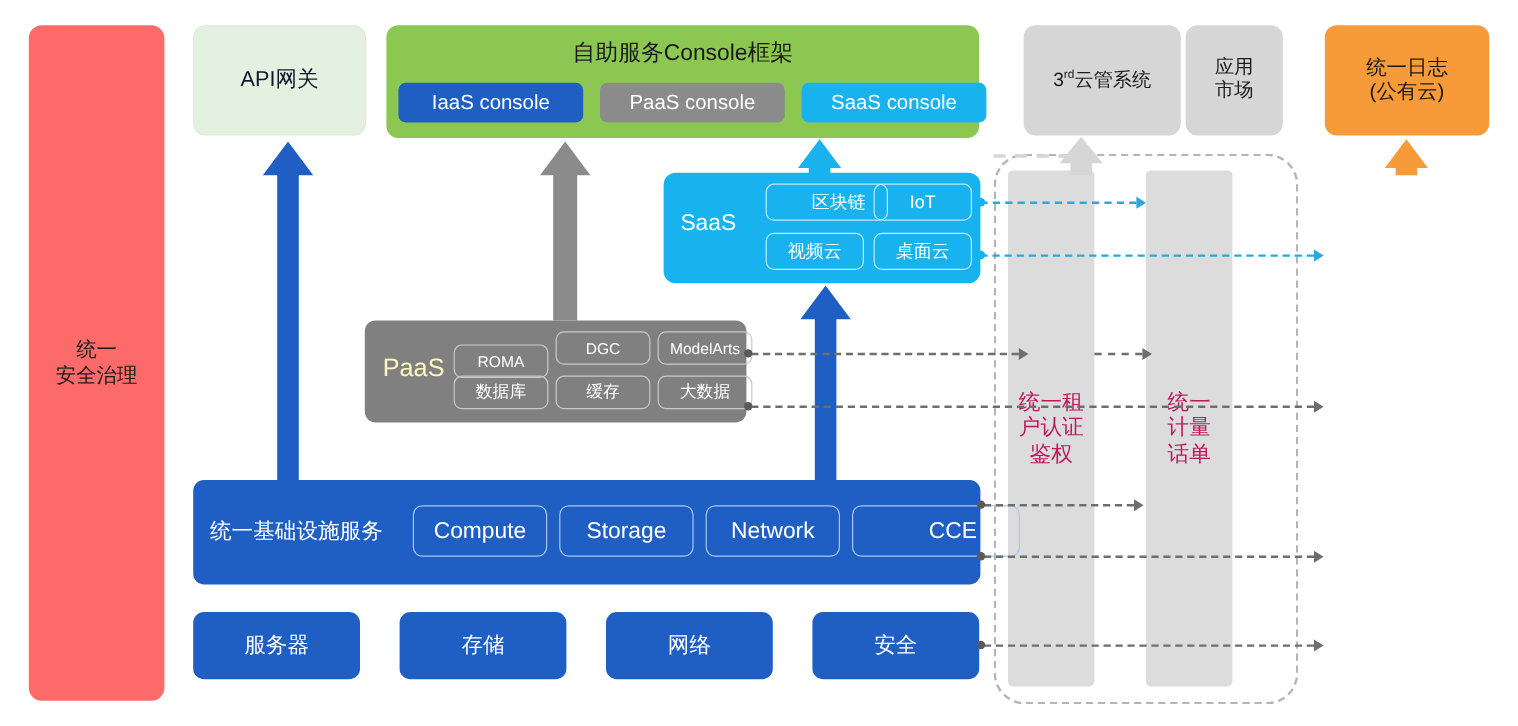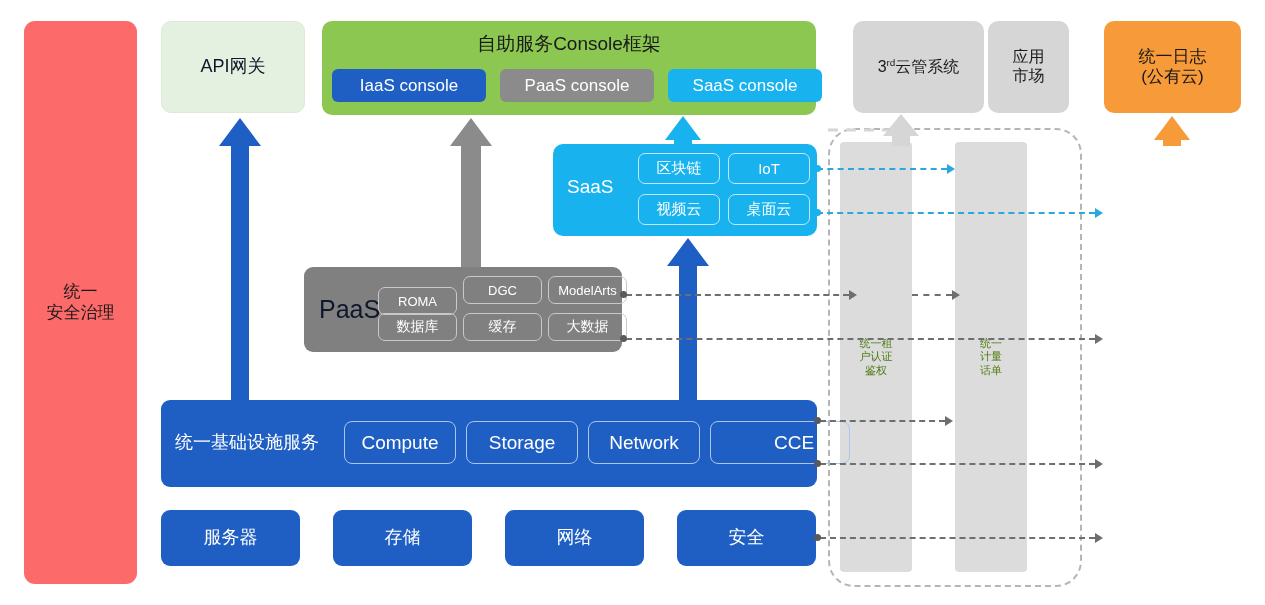"区块链" div.saas-chip { padding-left: none -> 20px }
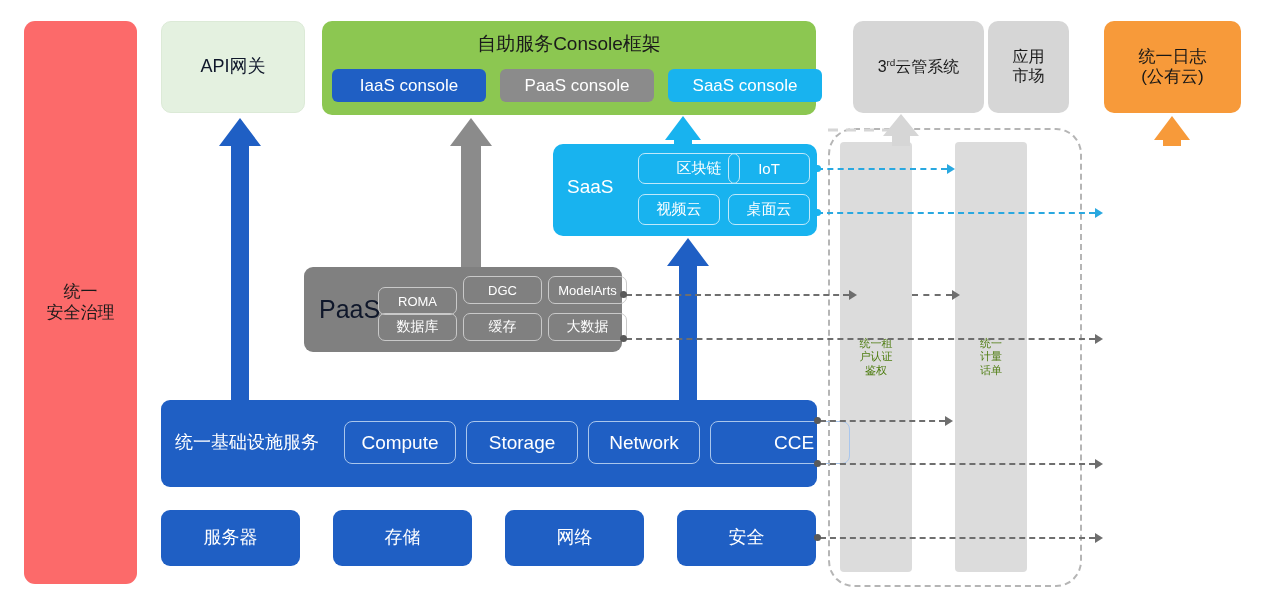"PaaS" .paas-label { color: #0f172a -> #fef9c3; font-size: 25px -> 21px }
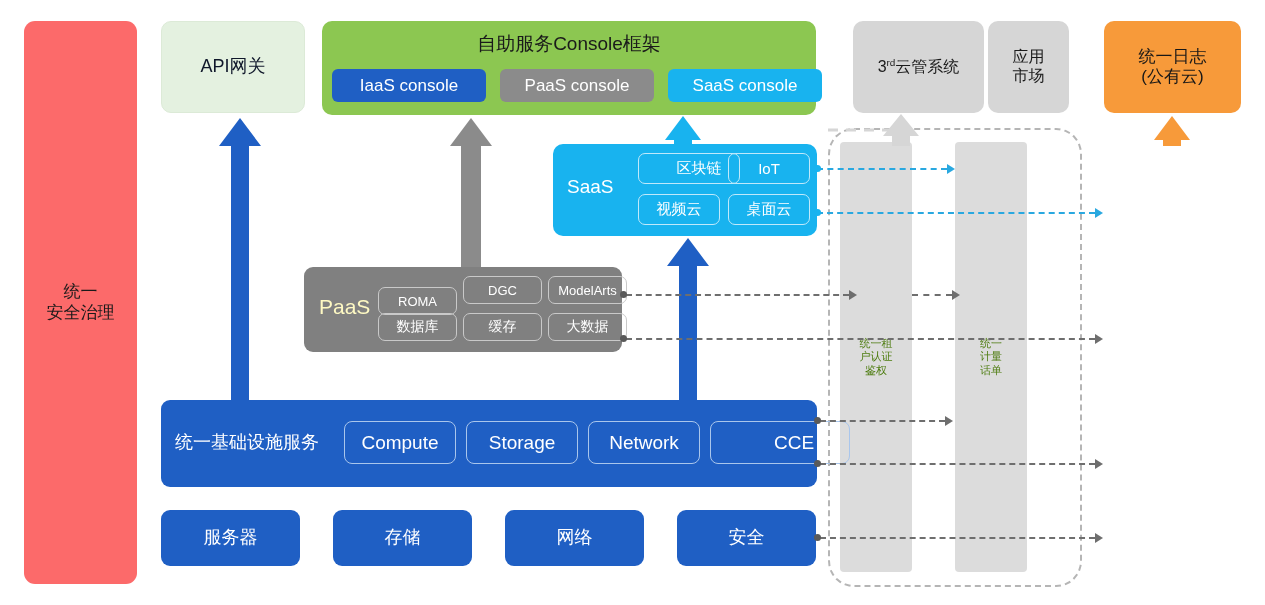"统一租" .pillar { color: #4d7c0f -> #be185d; font-size: 11px -> 18px }
